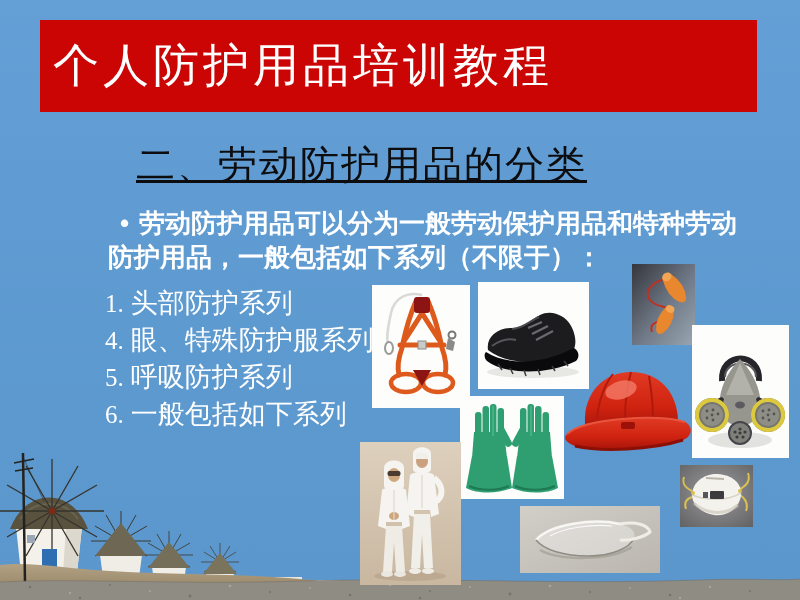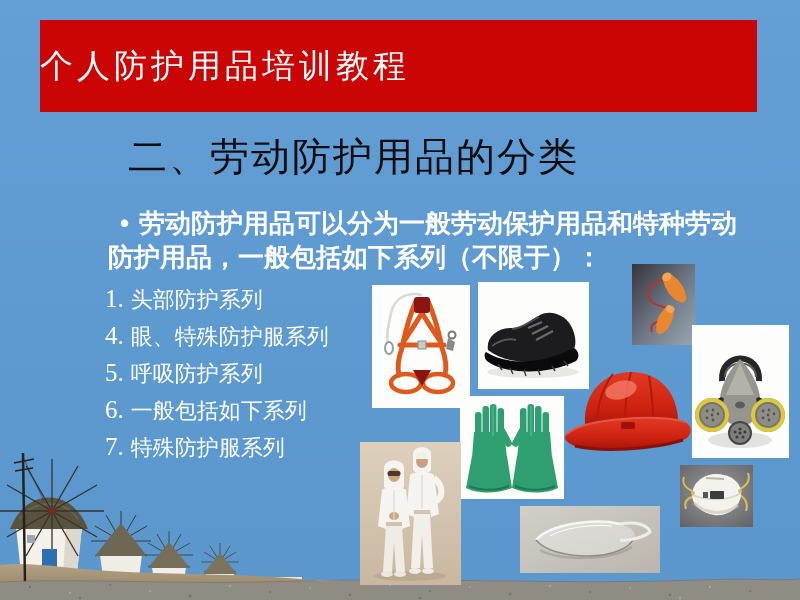"个人防护用品培训教程" .banner span { font-size: 33px -> 46px; padding-left: none -> 13px }
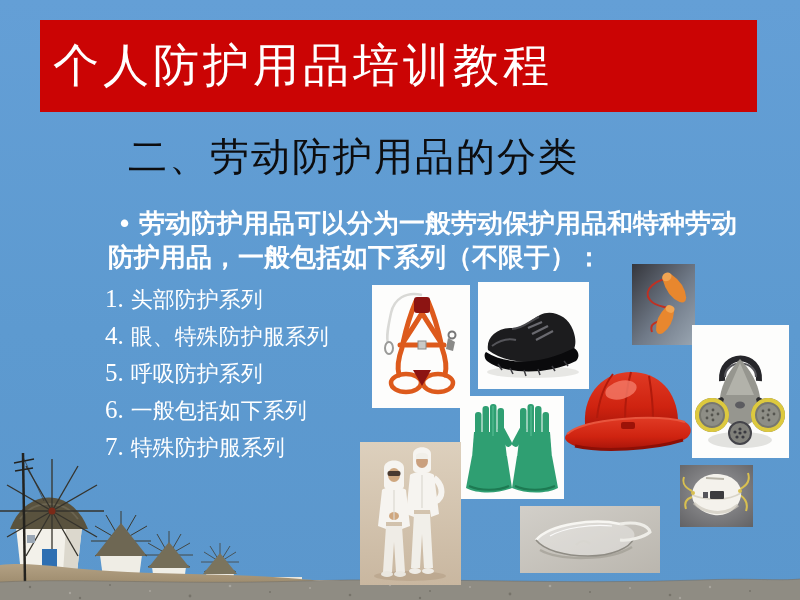"二、劳动防护用品的分类" .heading { margin: 0 -> 8px; text-decoration: none -> underline }
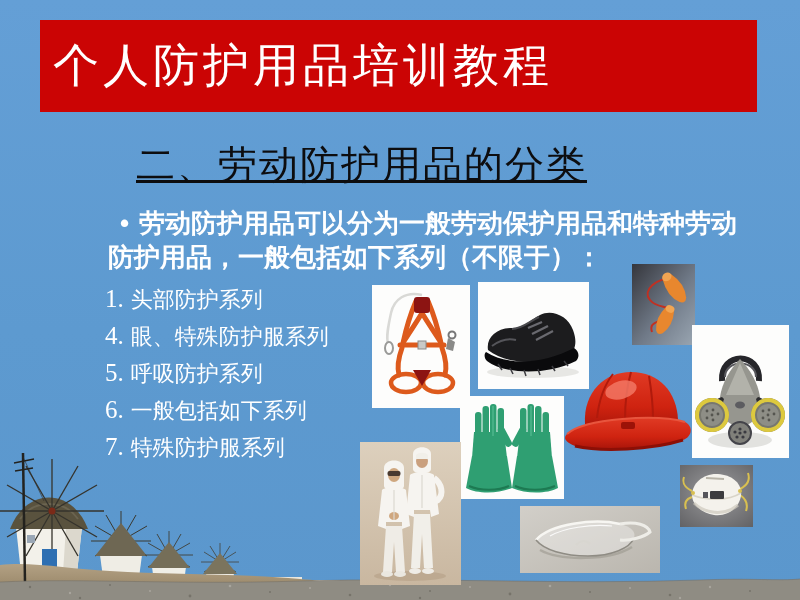"头部防护系列" .ppe-list .lbl { font-size: 22px -> 27px }
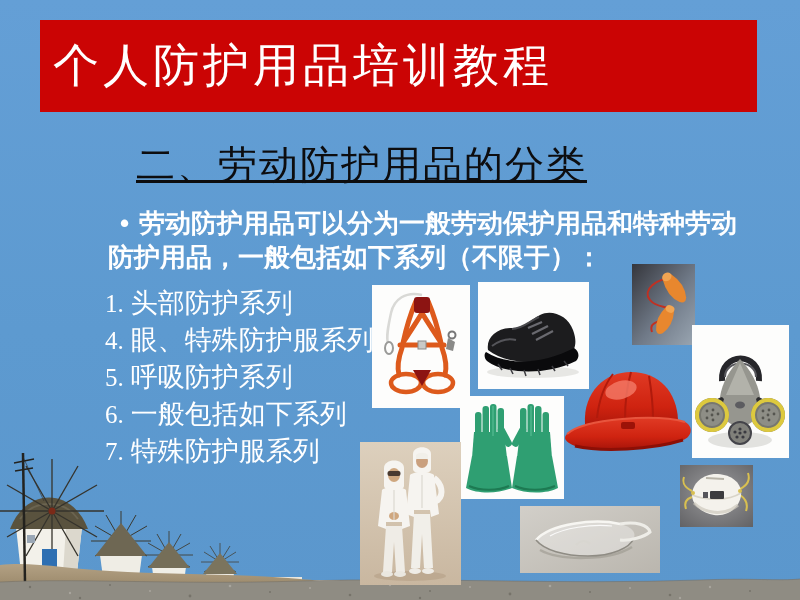"7. 特殊防护服系列" li { html: <li><span>7.</span><span>特殊防护服系列</span></li> -> none }
